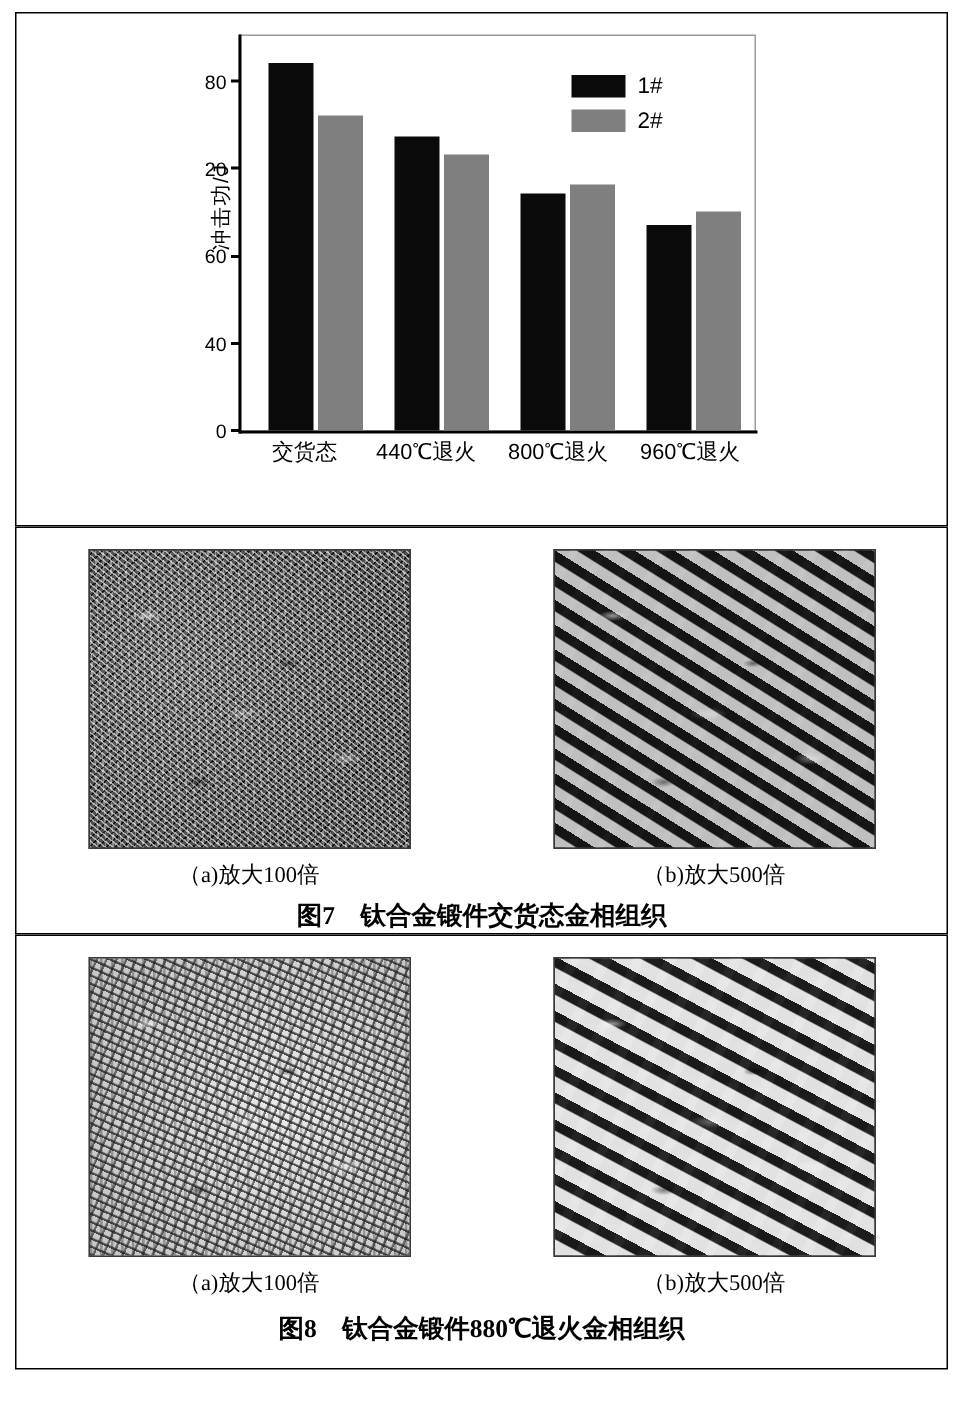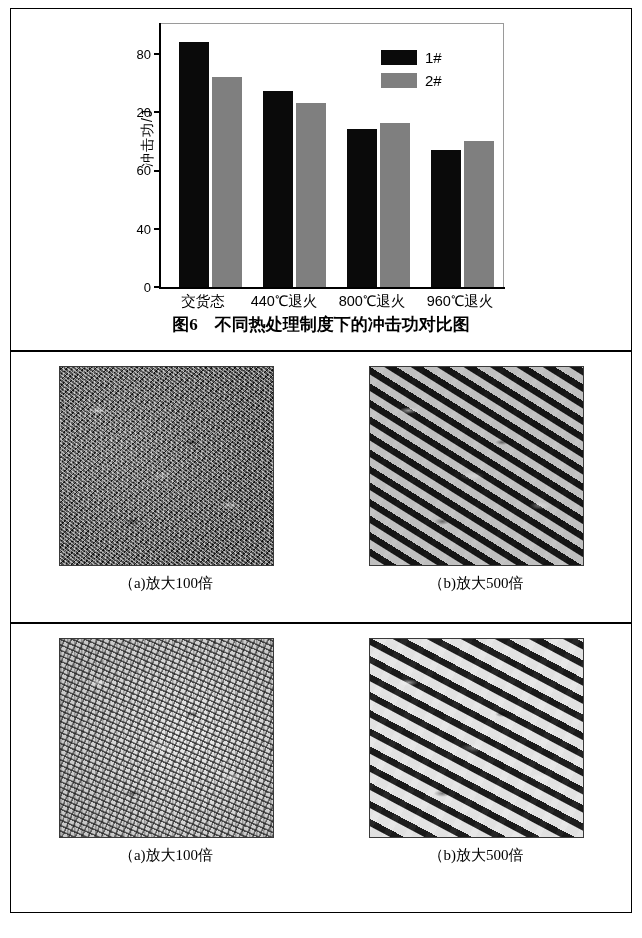"图6 不同热处理制度下的冲击功对比图" div.fig-caption { html: <div>图6 不同热处理制度下的冲击功对比图</div> -> none }
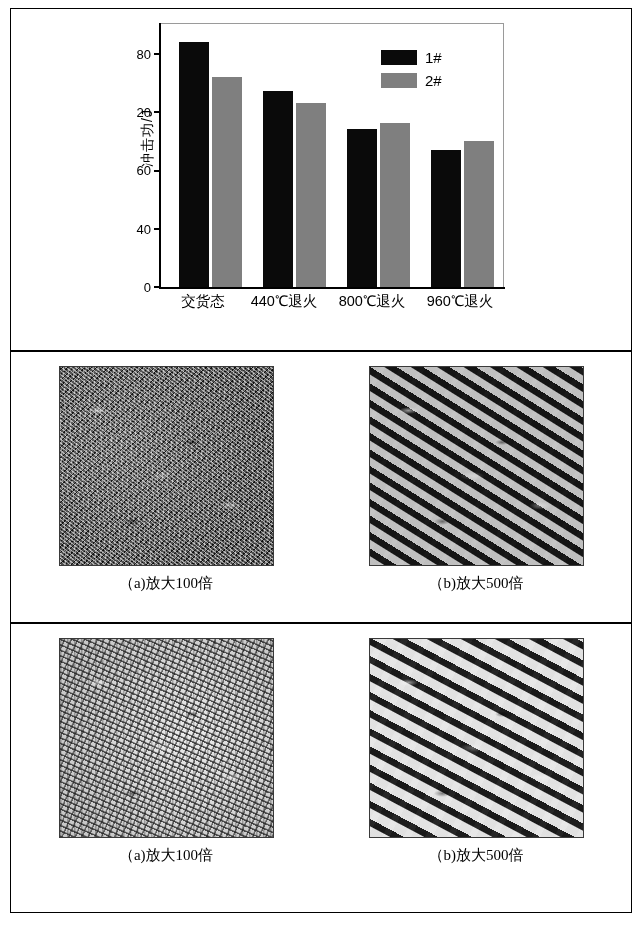"图7 钛合金锻件交货态金相组织" div.fig-caption { html: none -> <div>图7 钛合金锻件交货态金相组织</div> }
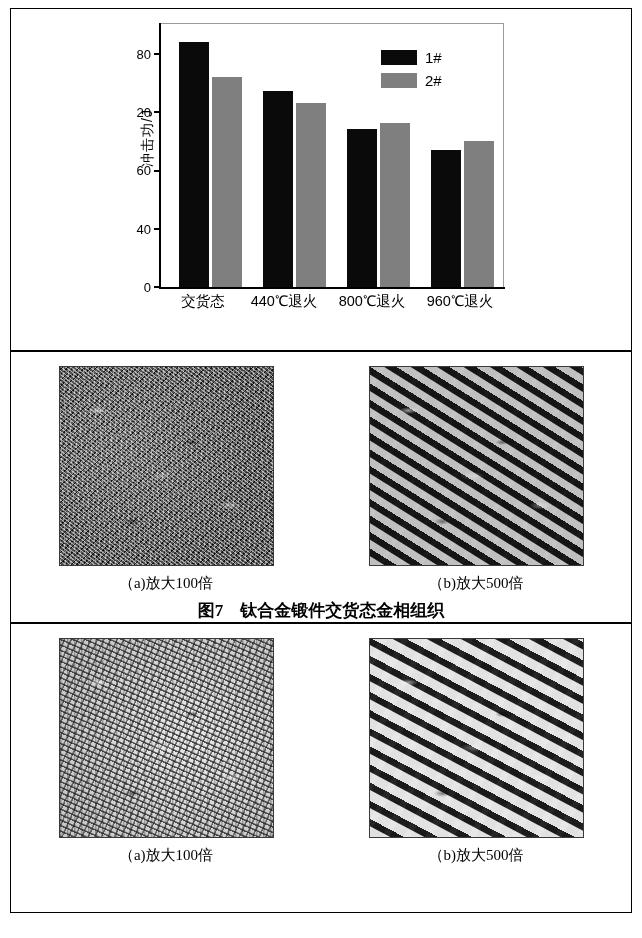"图8 钛合金锻件880℃退火金相组织" div.fig-caption { html: none -> <div>图8 钛合金锻件880℃退火金相组织</div> }
